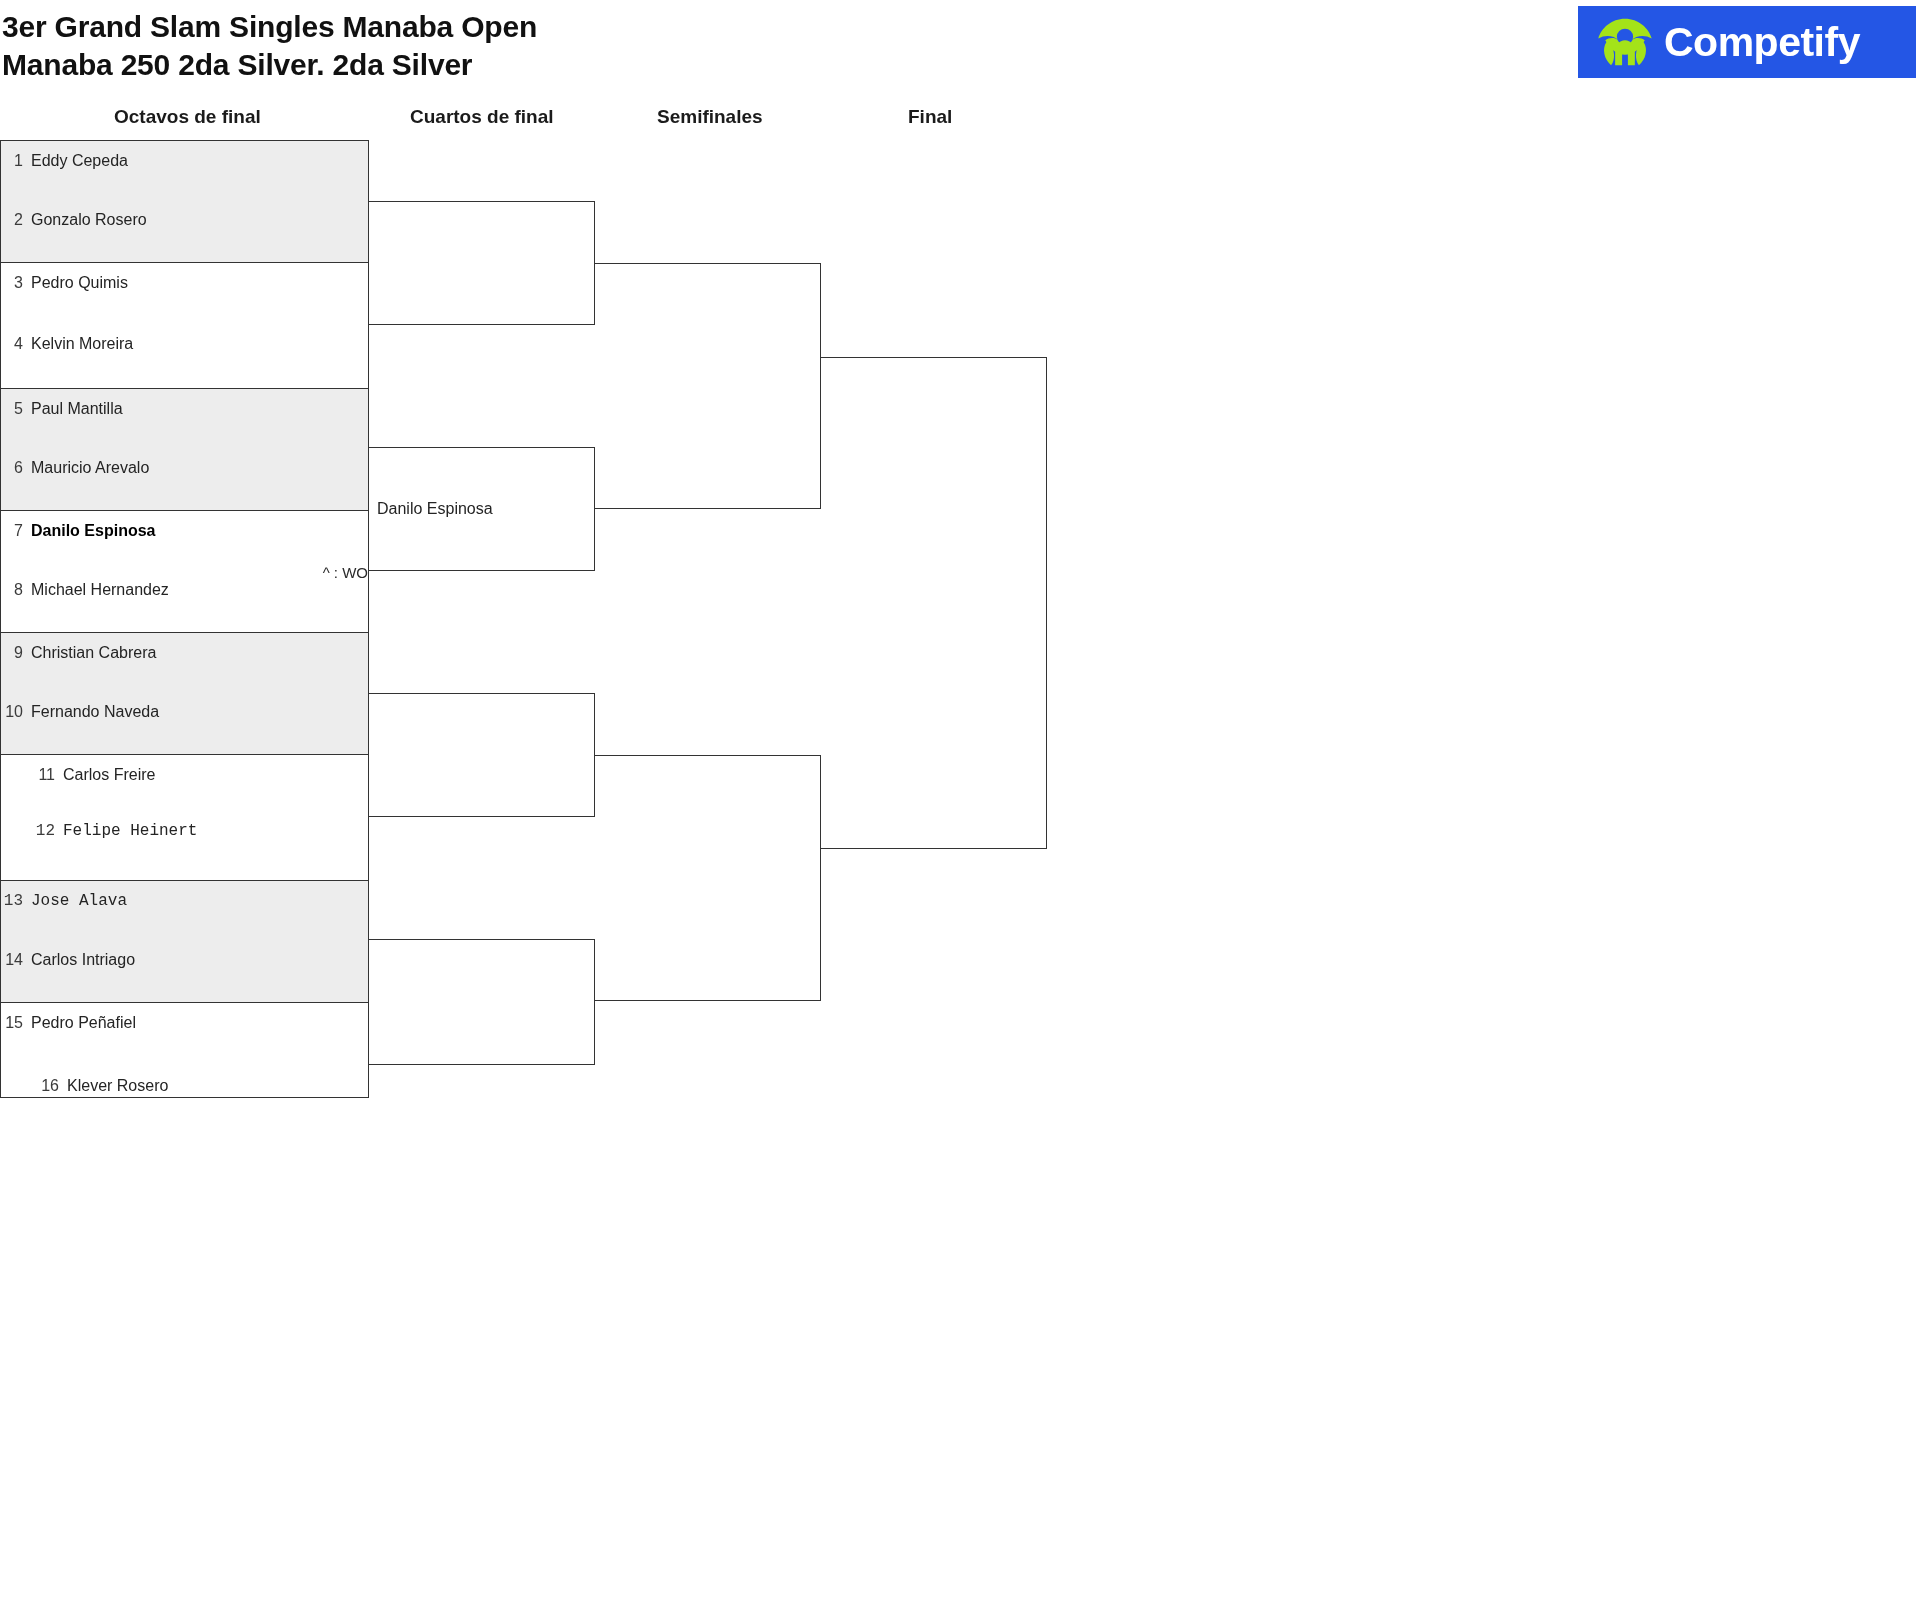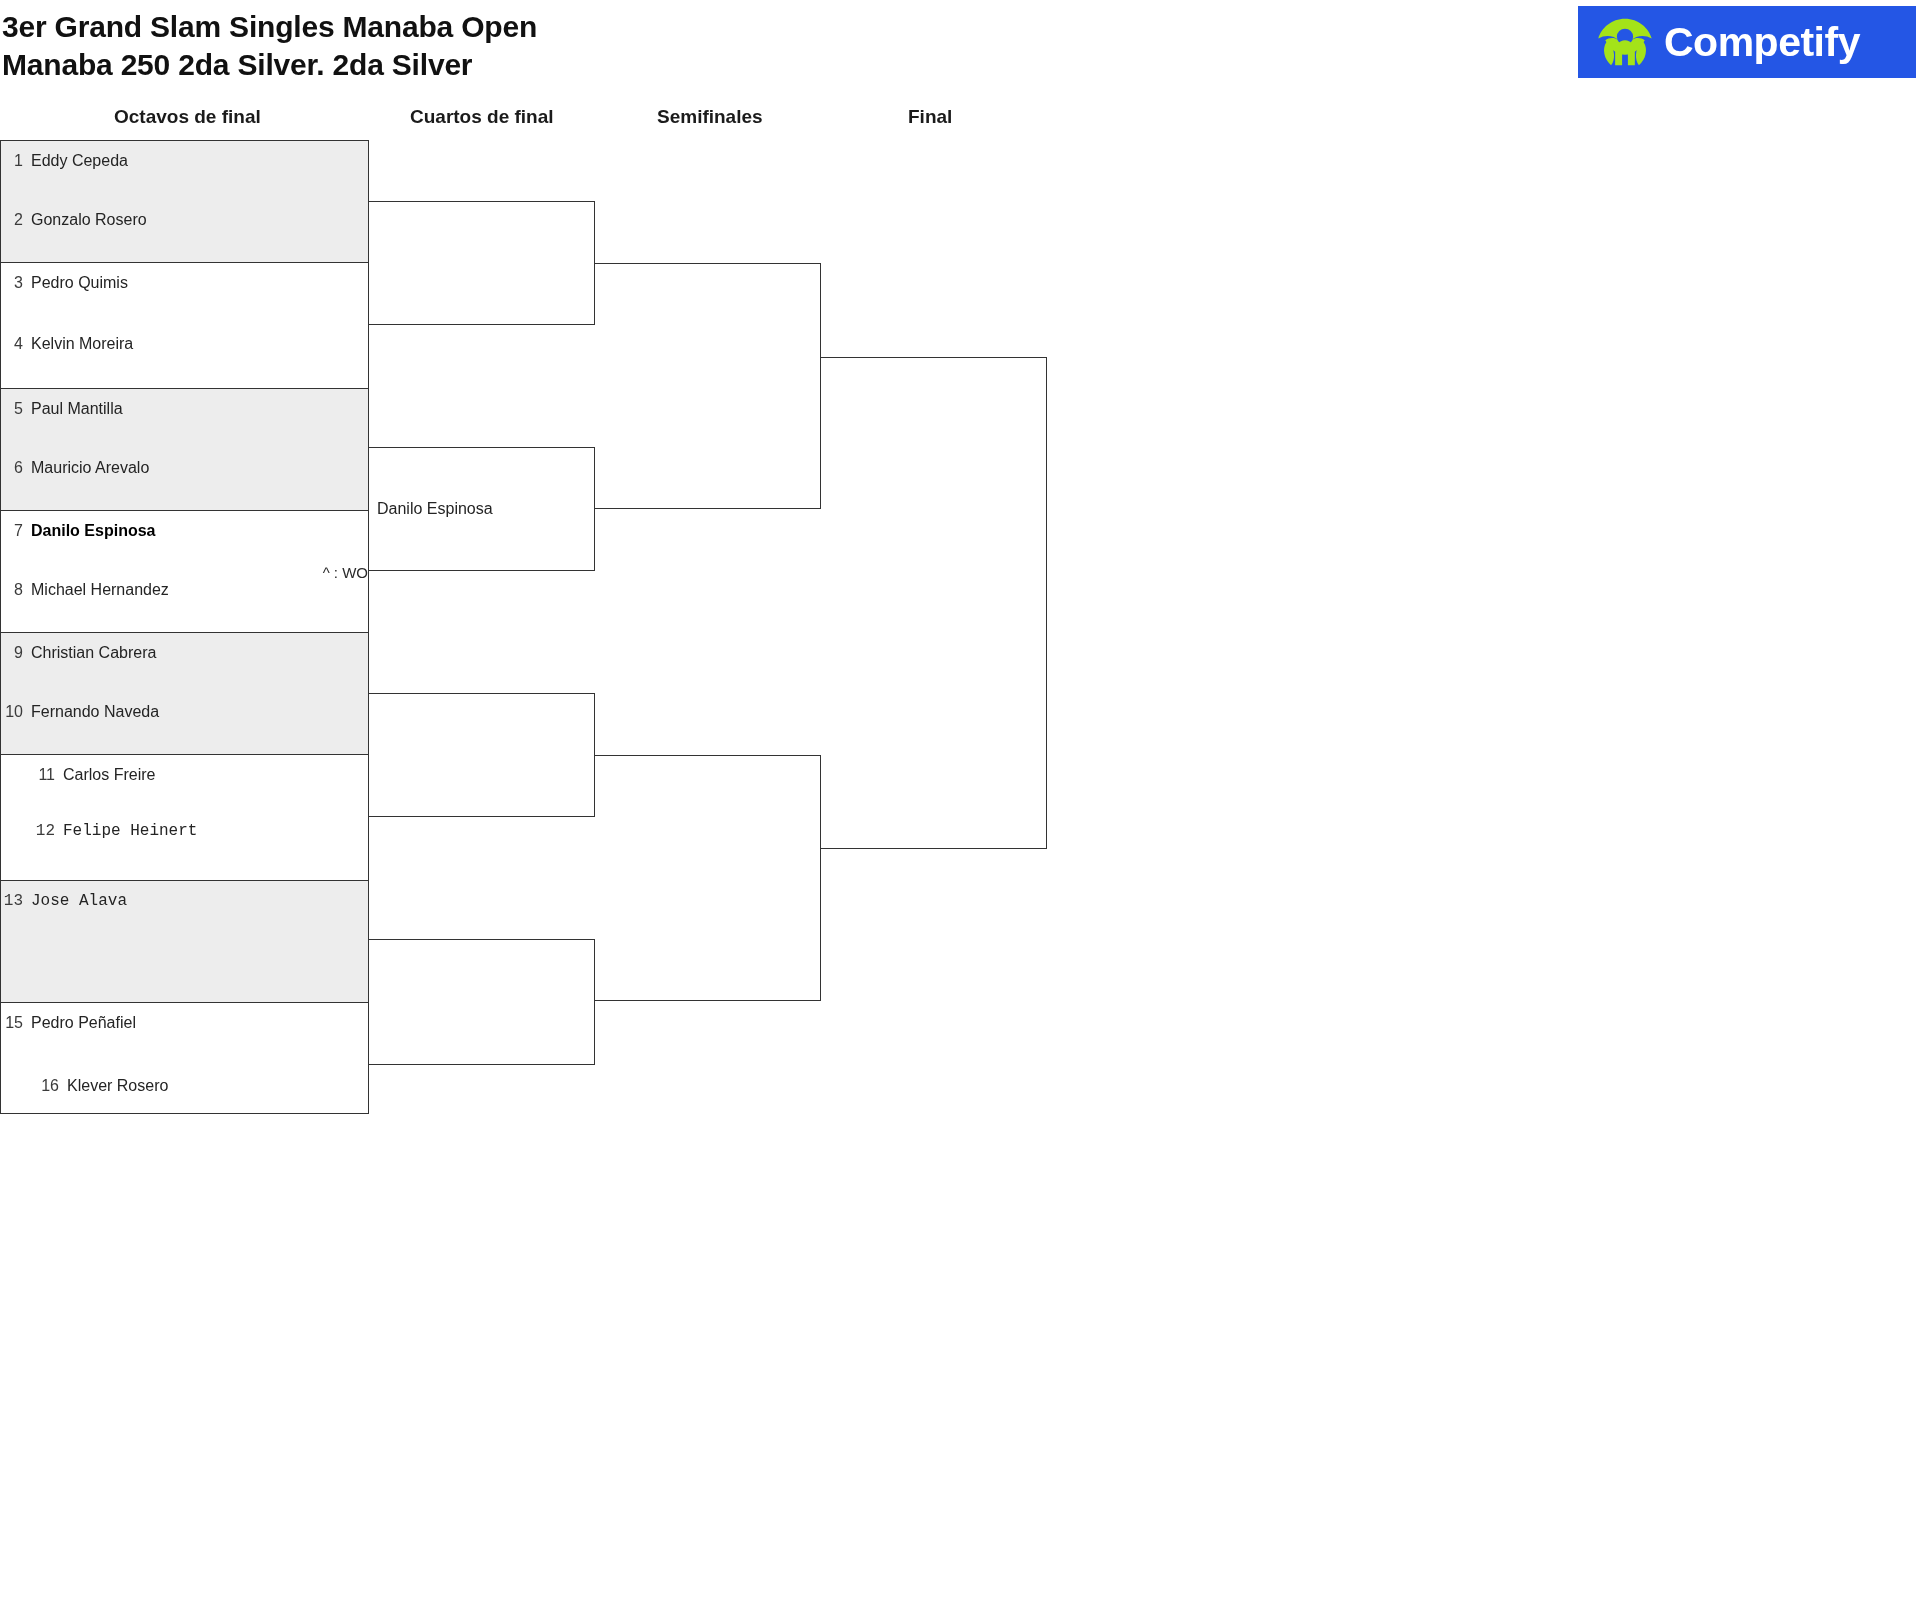"14" div.slot { html: none -> <div> <div> <span>14</span> <span>Carlos Intriago</span> </div> </div> }
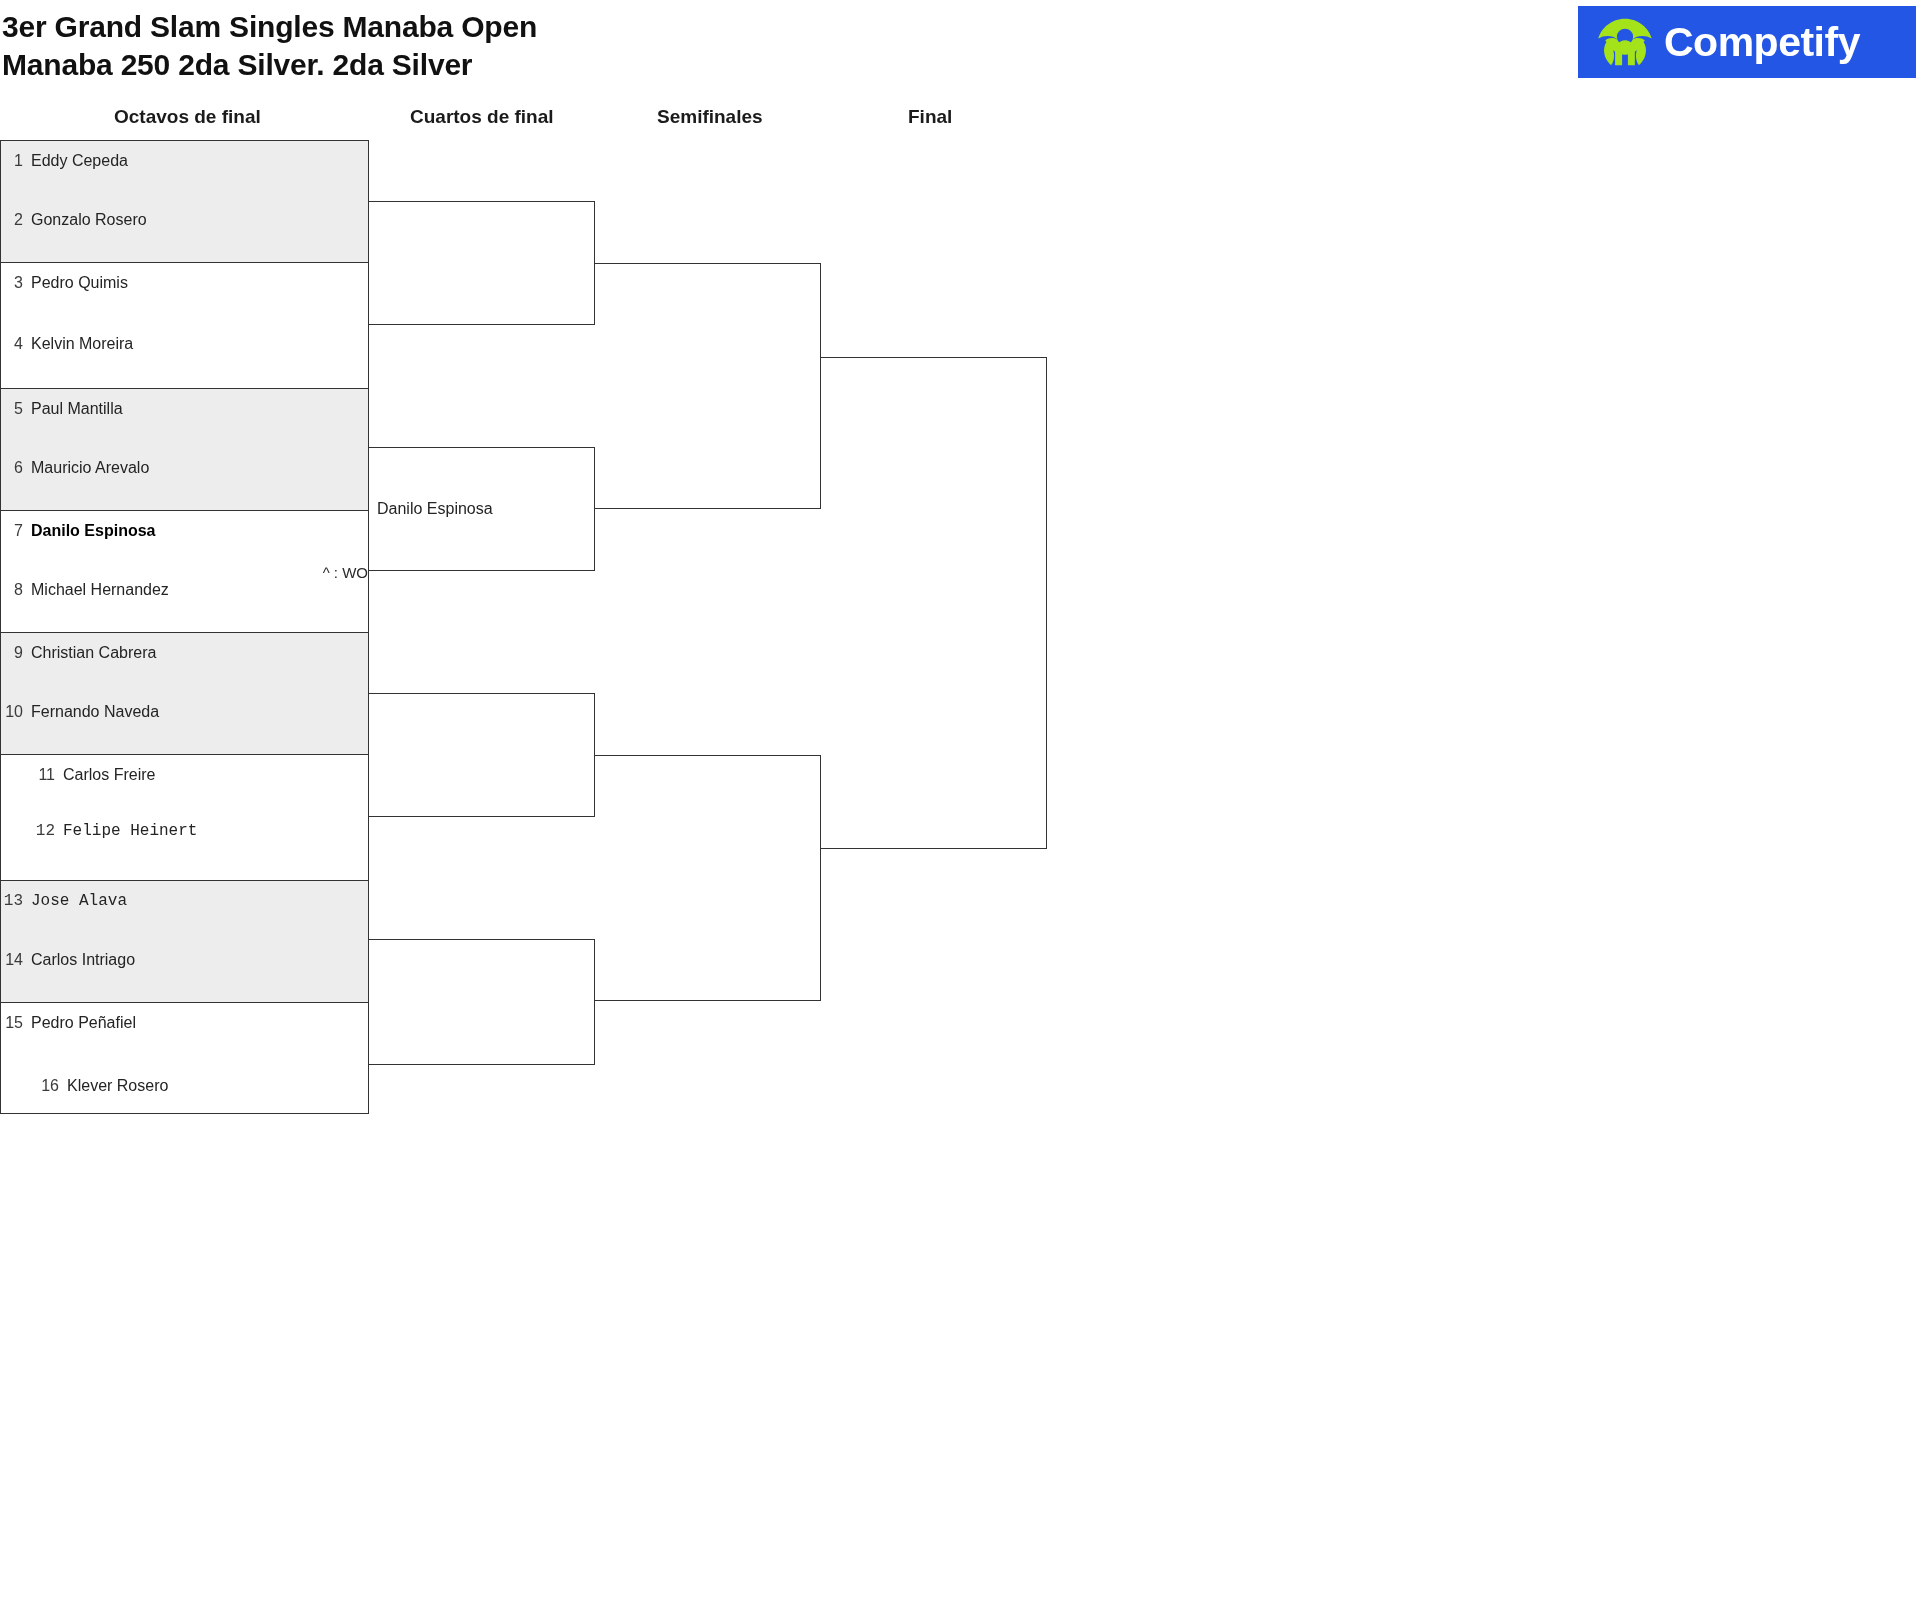"15" div.r1-match { height: 112px -> 96px }
